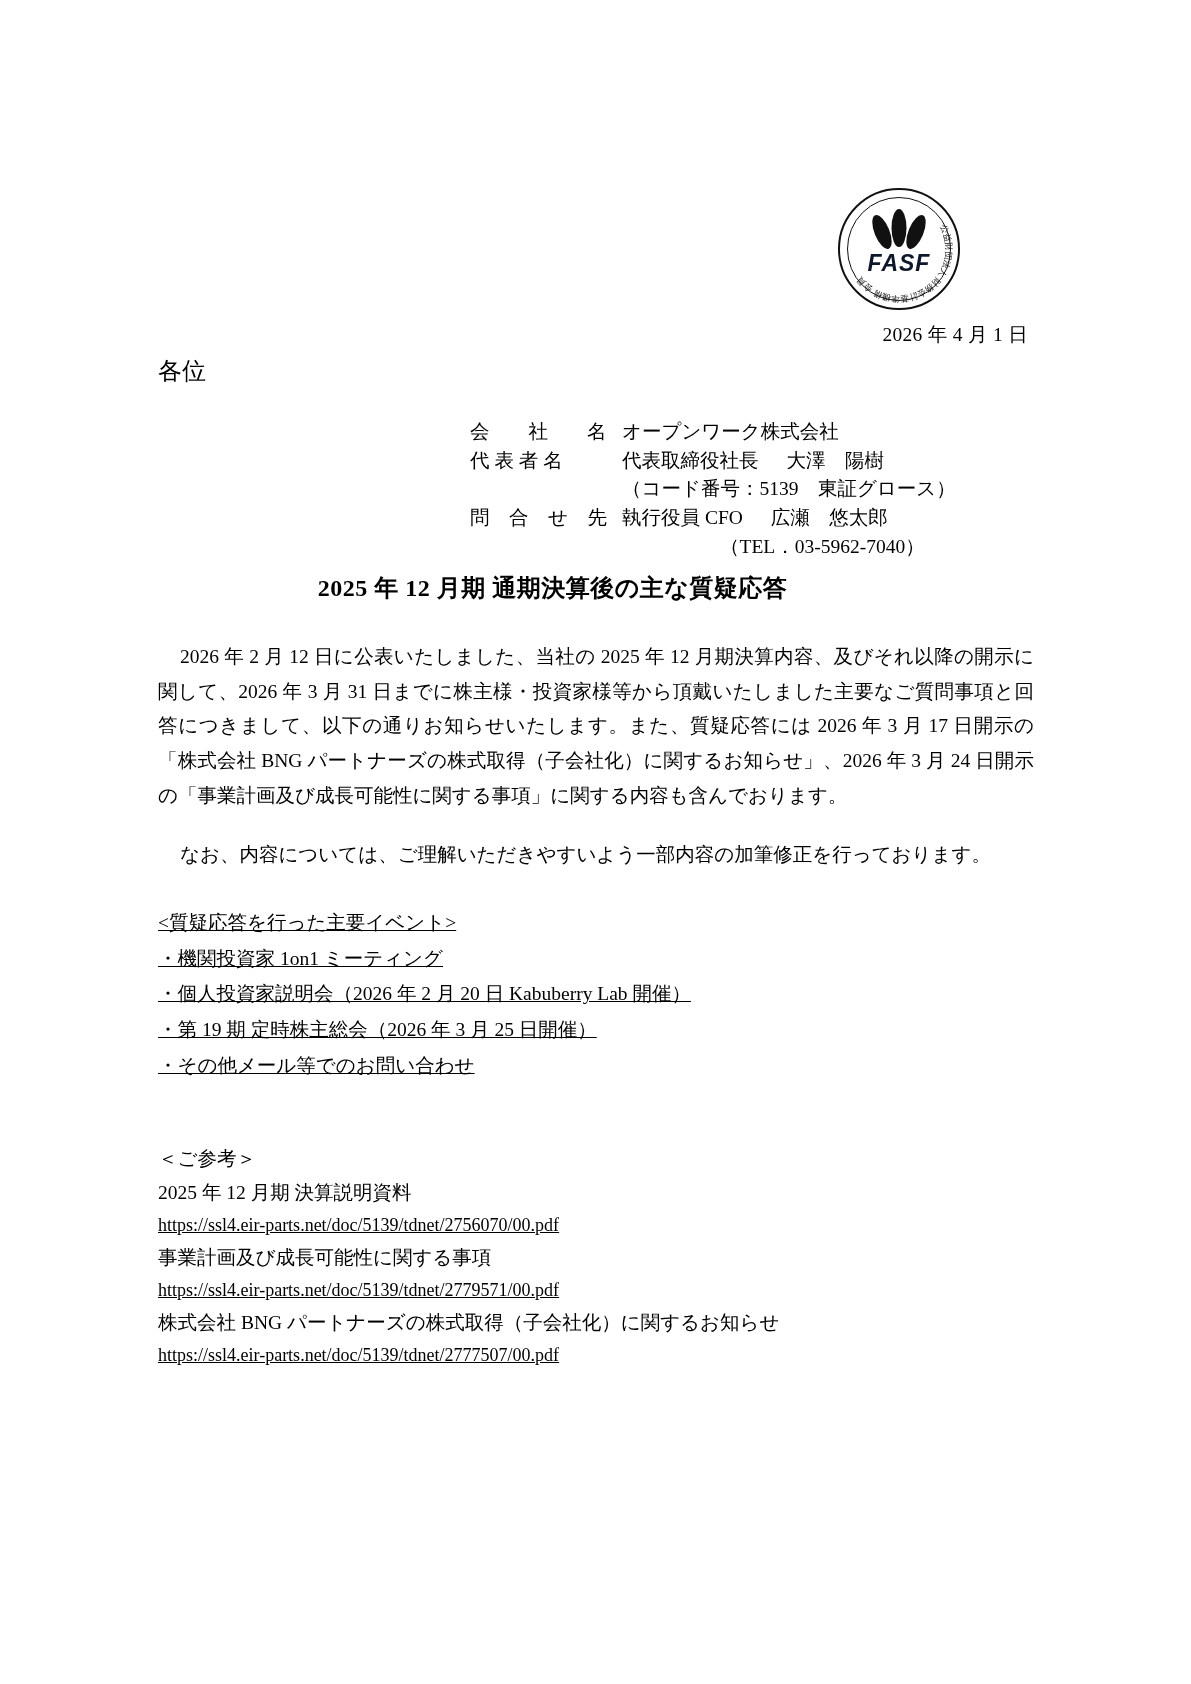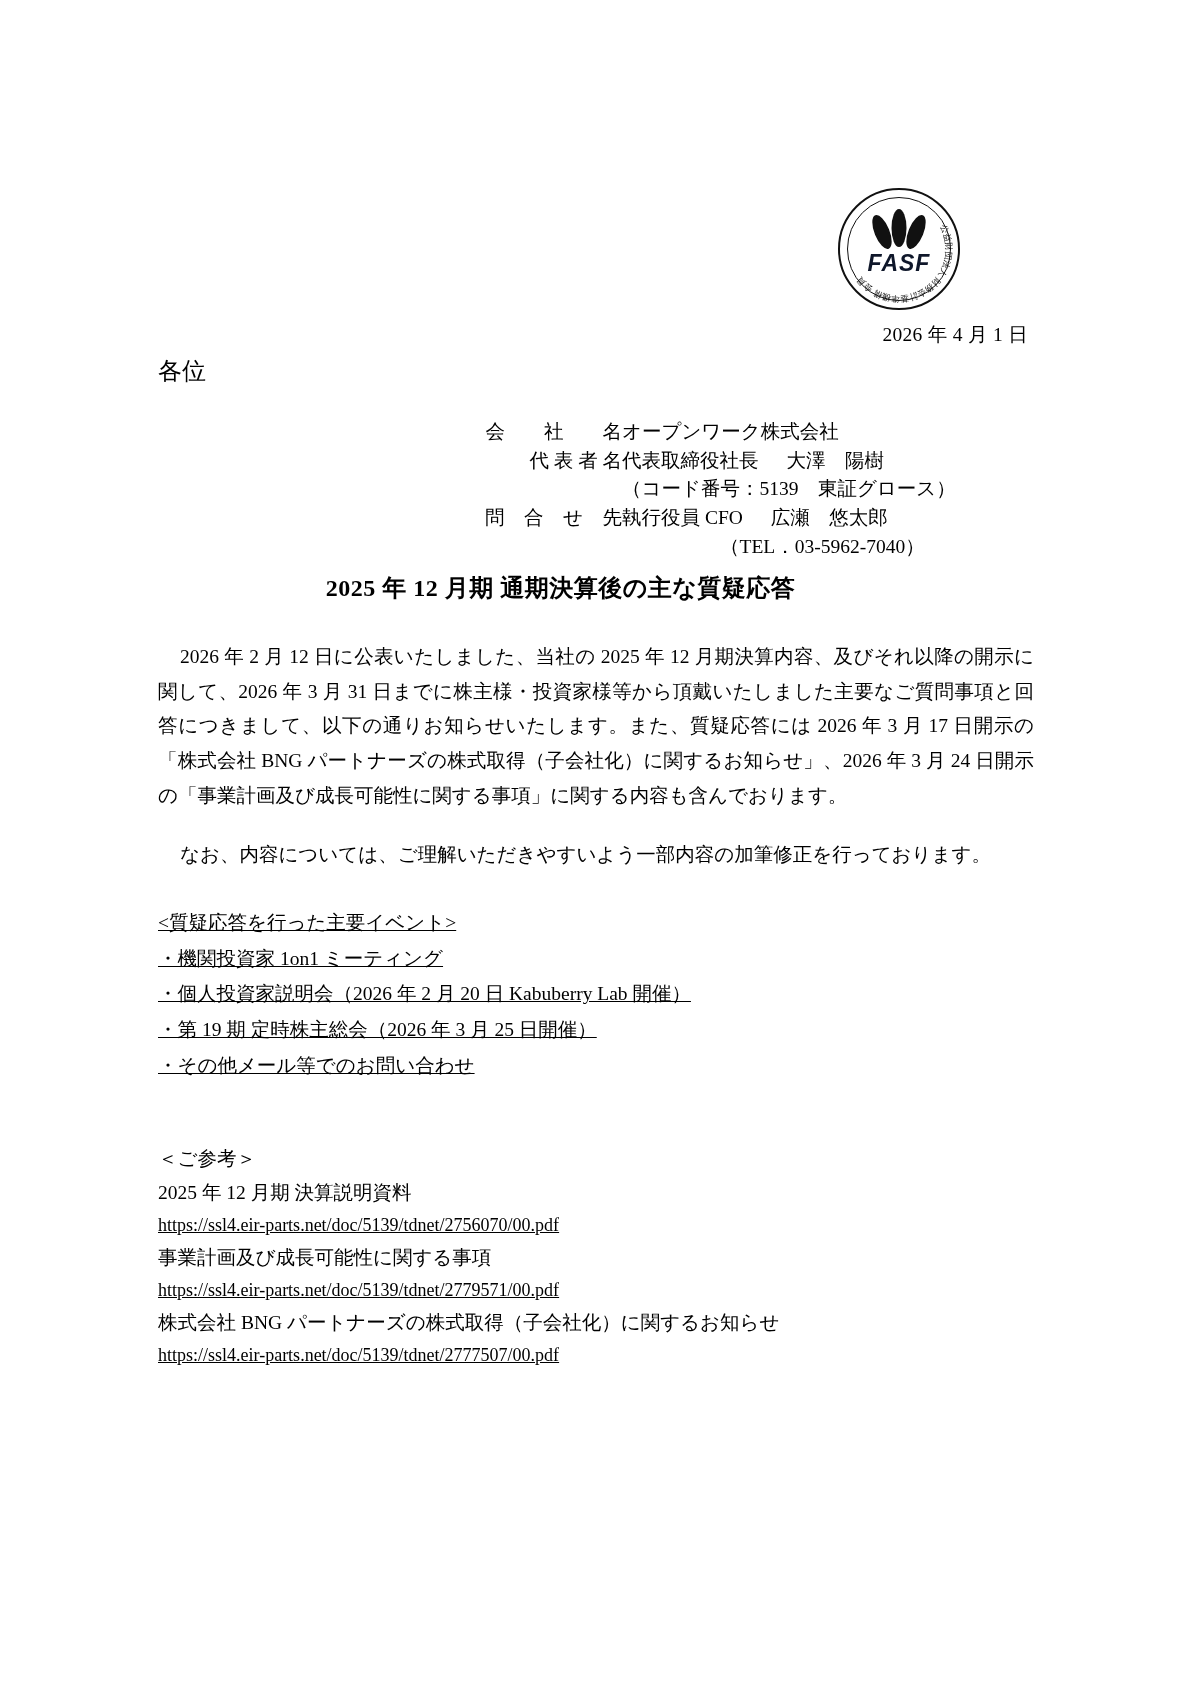"会 社 名" .company-block .lbl { text-align: right -> none }
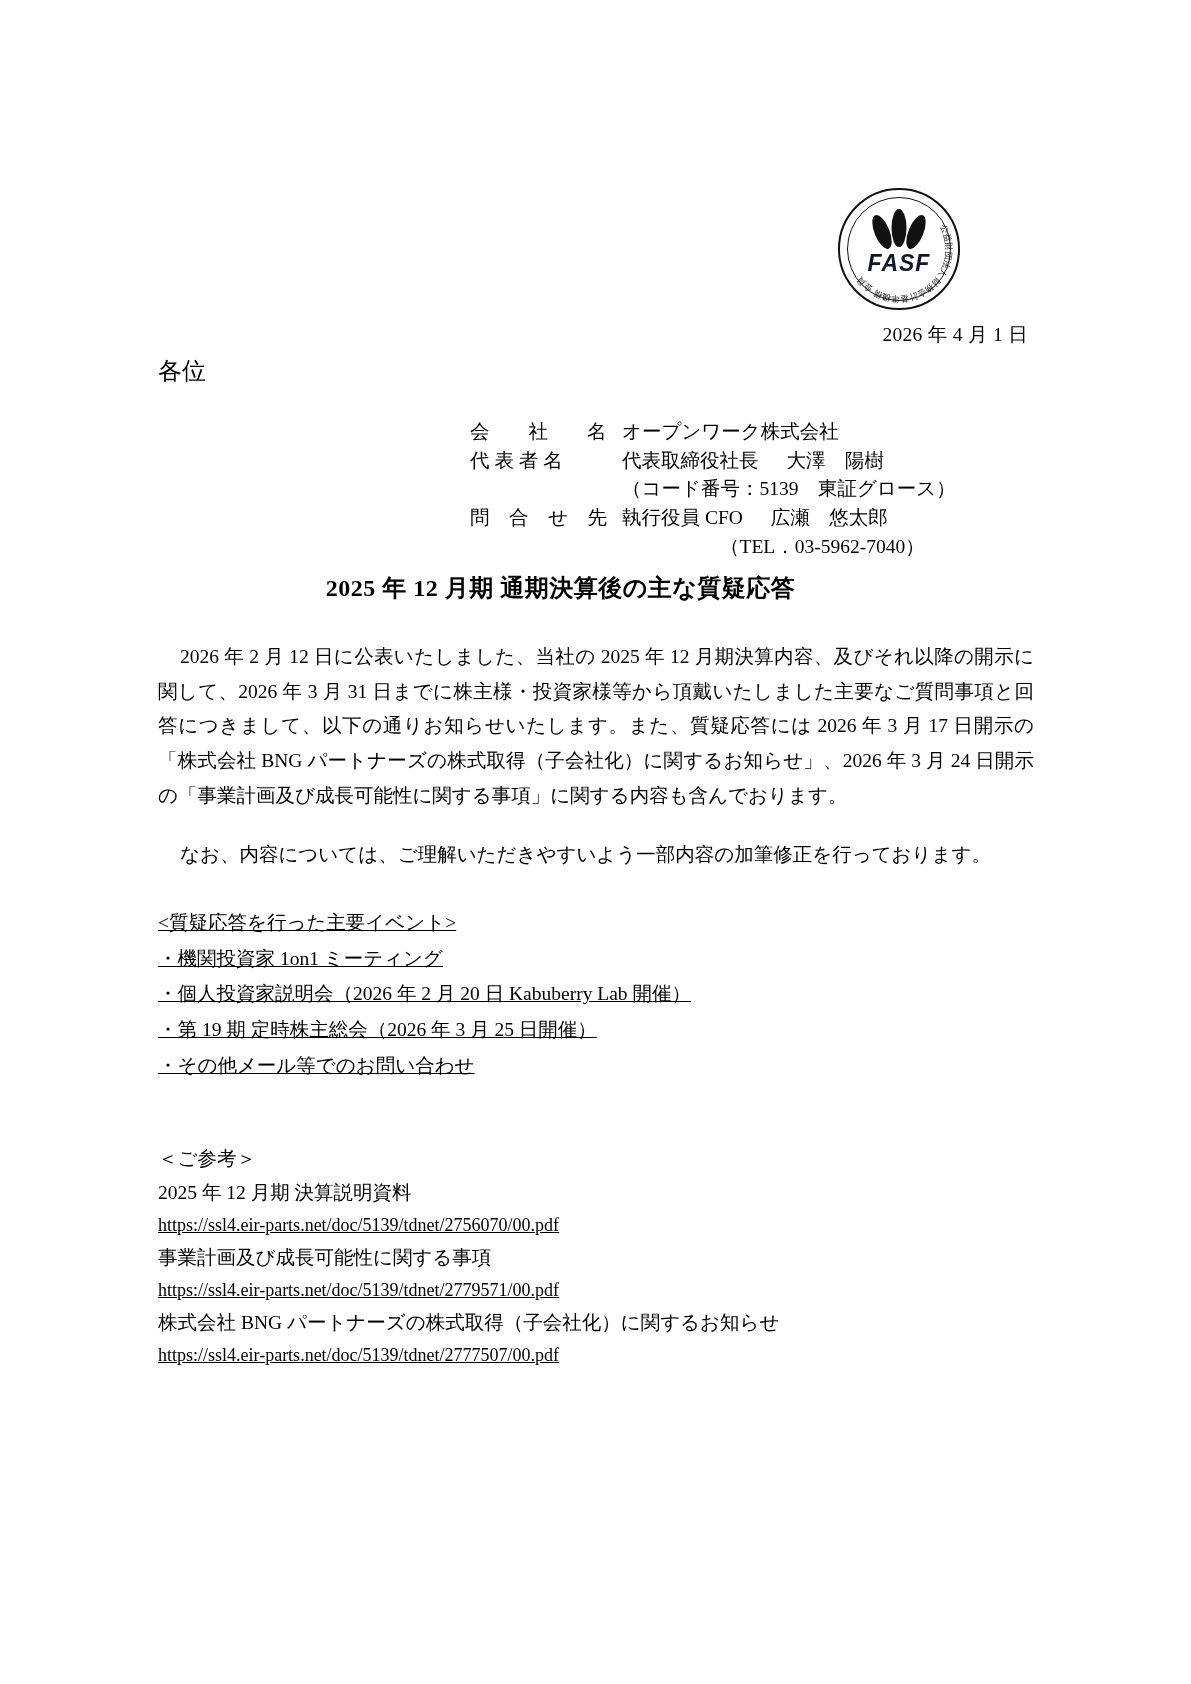"2025 年 12 月期 通期決算後の主な質疑応答" .doc-title { left: 8px -> 0 }
